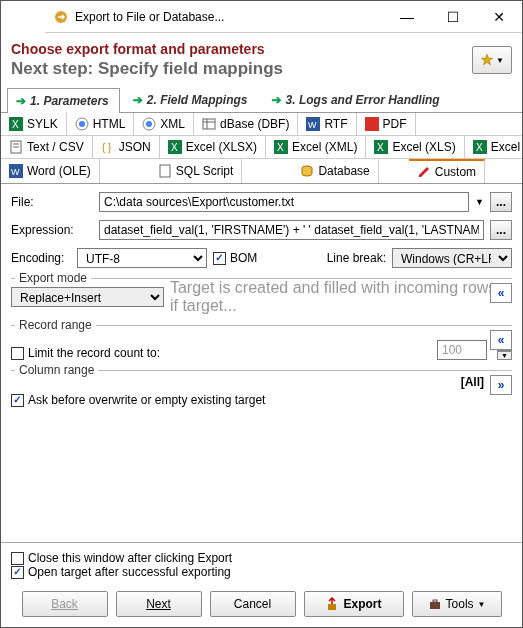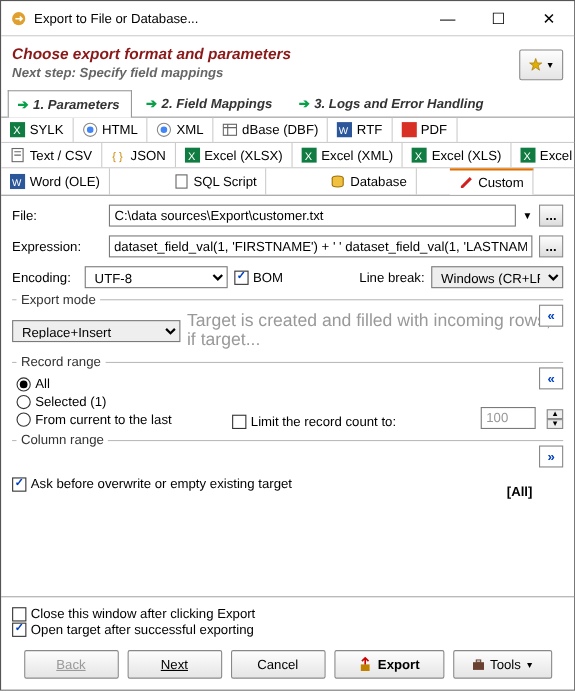"Export to File or Database..." .titlebar { margin-left: none -> 44px }
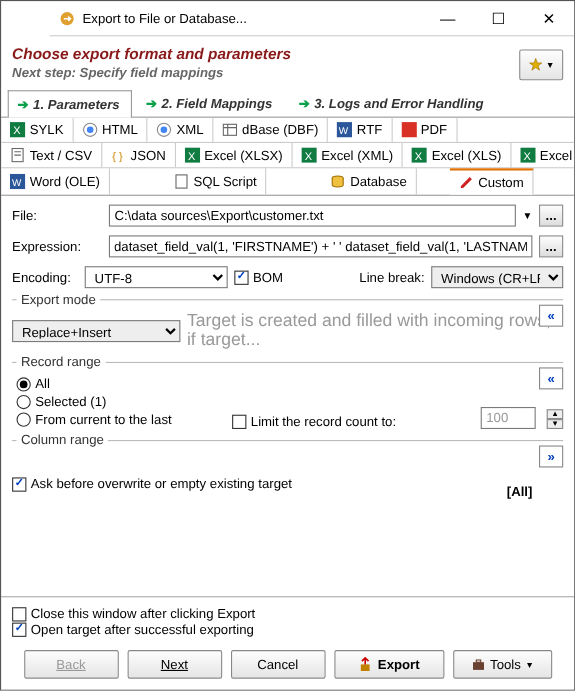"Choose export format and parameters" .header { align-items: flex-end -> center; font-style: italic -> none }
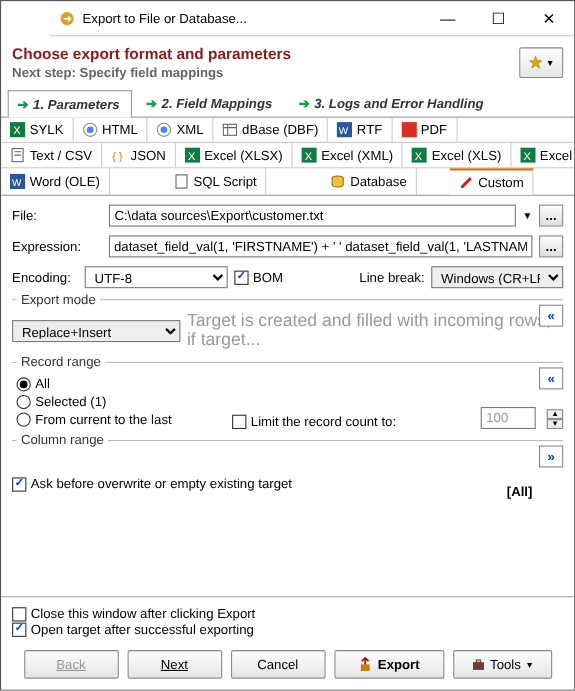"Next step: Specify field mappings" .header-sub { font-size: 12px -> 17px }
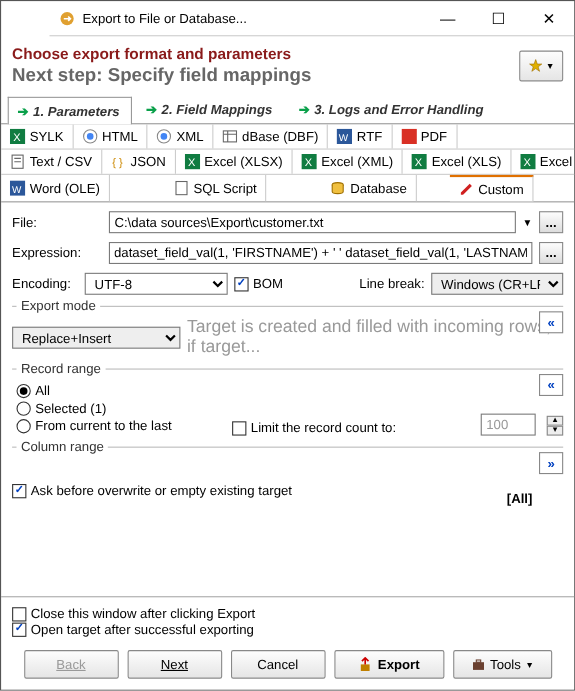"Export mode" .group { padding-top: 10px -> none }
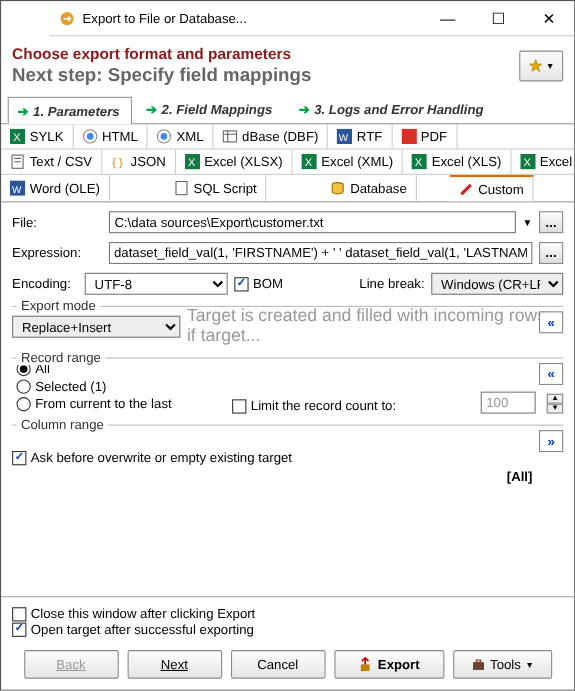"All" div { html: <div> <div> <span> <span></span> </span> <span>All</span> </div> <div> <span></span> <span>Selected (1)</span> </div> <div> <span></span> <span>From current to the last</span> </div> </div> -> none }
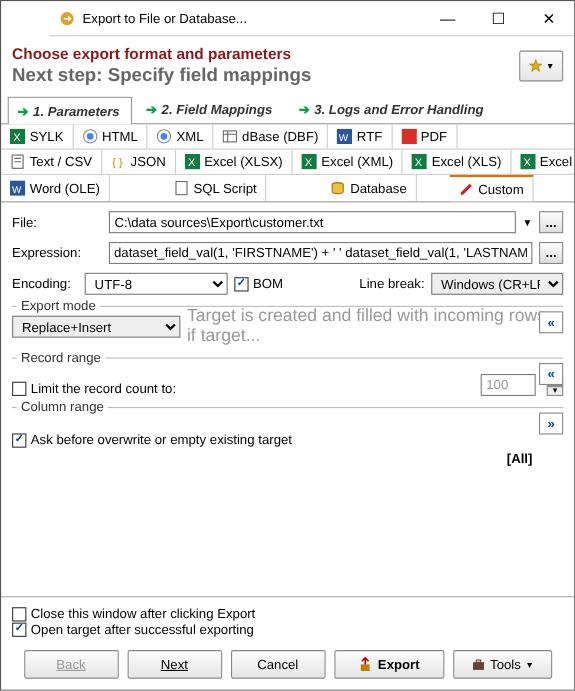"[All]" div { margin-top: 35px -> none }
